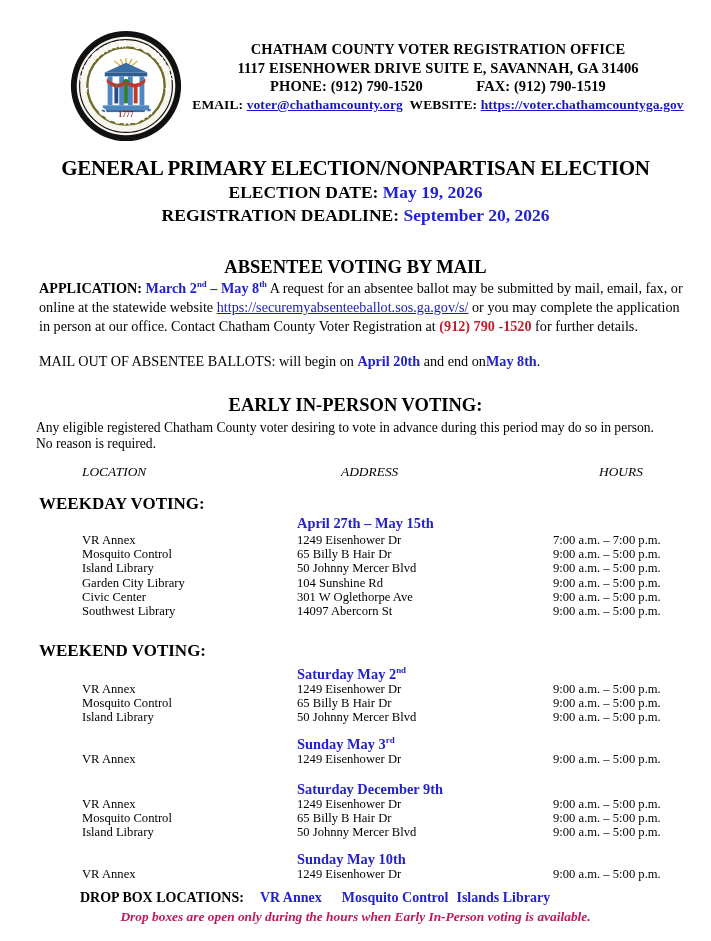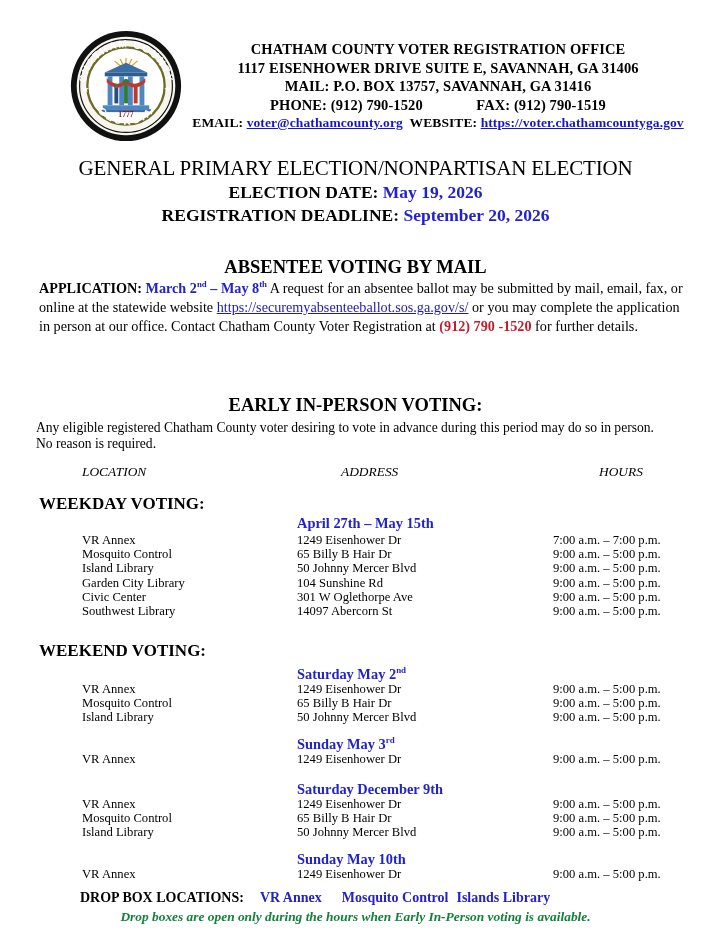"MAIL: P.O. BOX 13757, SAVANNAH," div.hdr-line { html: <div>MAIL: P.O. BOX 13757, SAVANNAH, GA 31416</div> -> none }
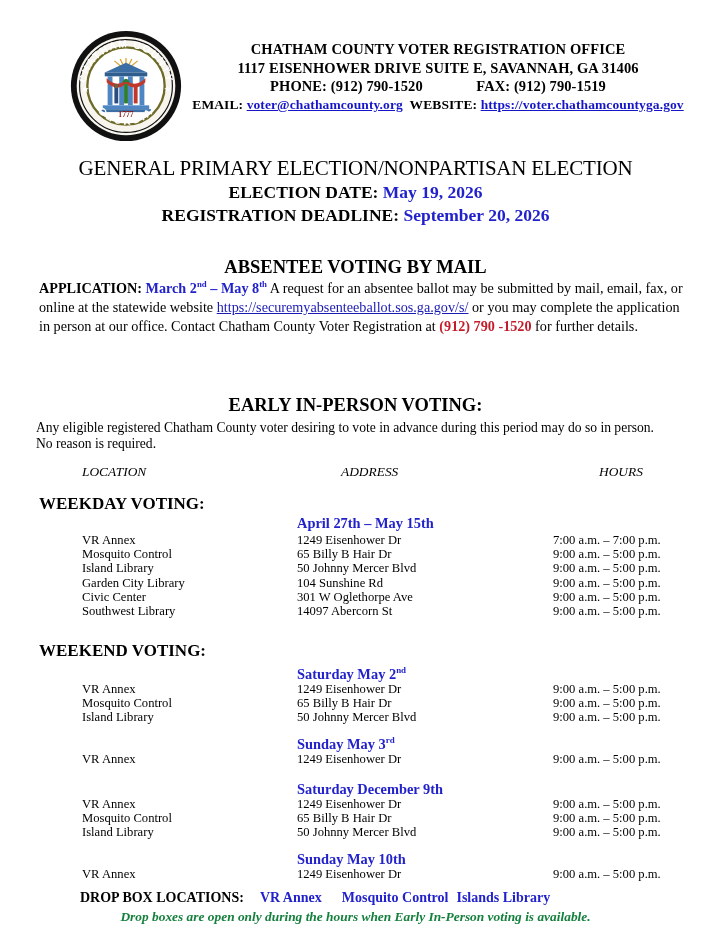"GENERAL PRIMARY ELECTION/NONPARTISAN" .t1 { font-weight: normal -> bold }
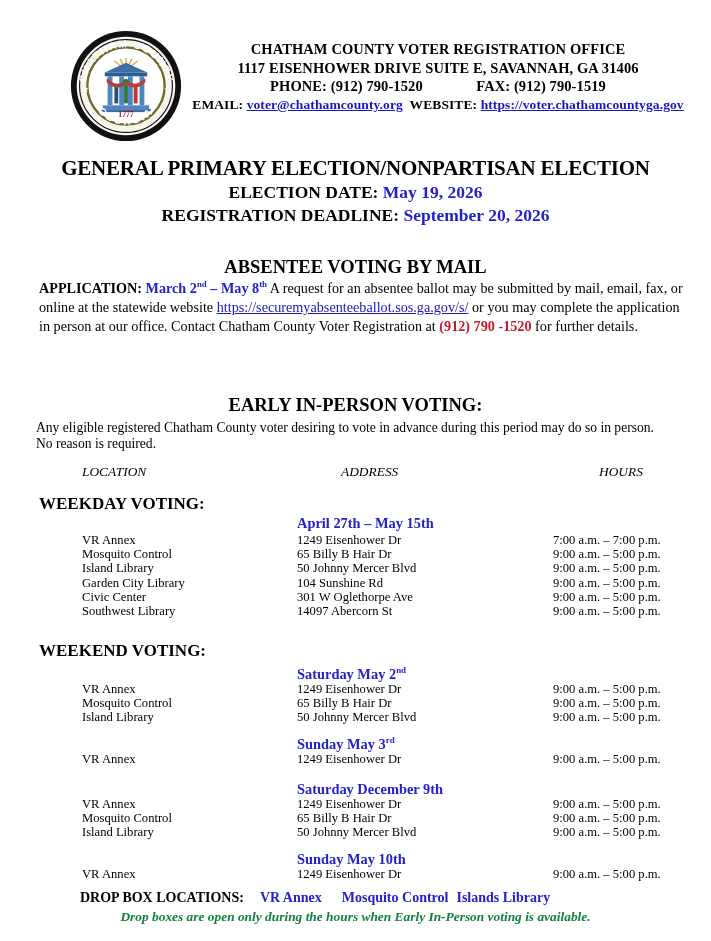"MAIL OUT OF ABSENTEE BALLOTS:" div.mail-out { html: none -> <div> <span>MAIL OUT OF ABSENTEE BALLOTS:</span> <span>will begin on</span> <b>April 20th</b> <span>and end on</span><b>May 8th</b><span>.</span> </div> }
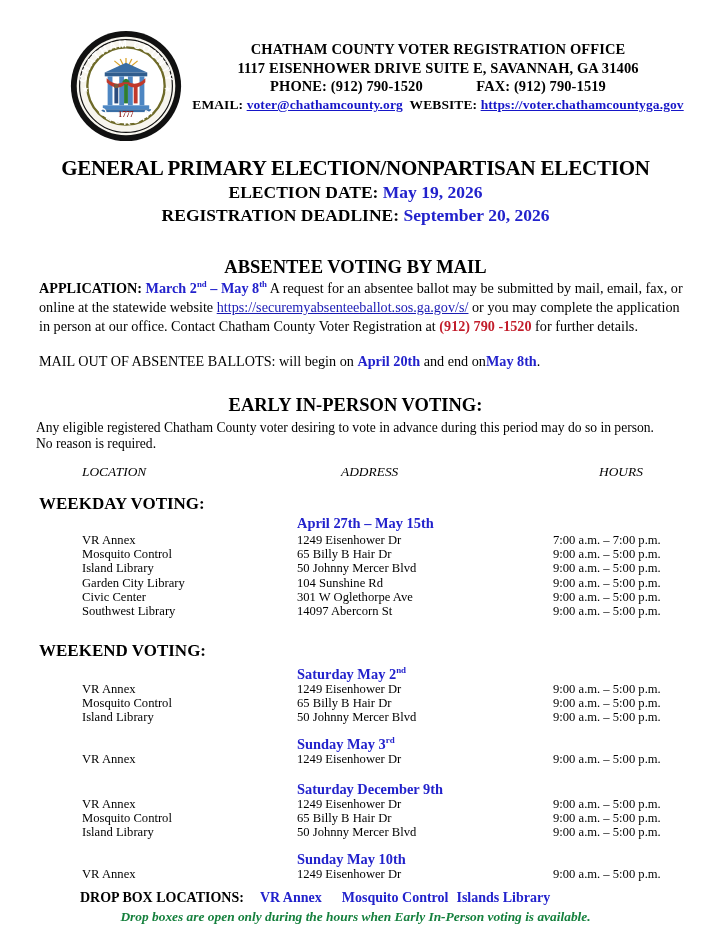"Drop boxes are open only" .db-note { color: #15803d -> #be185d }
